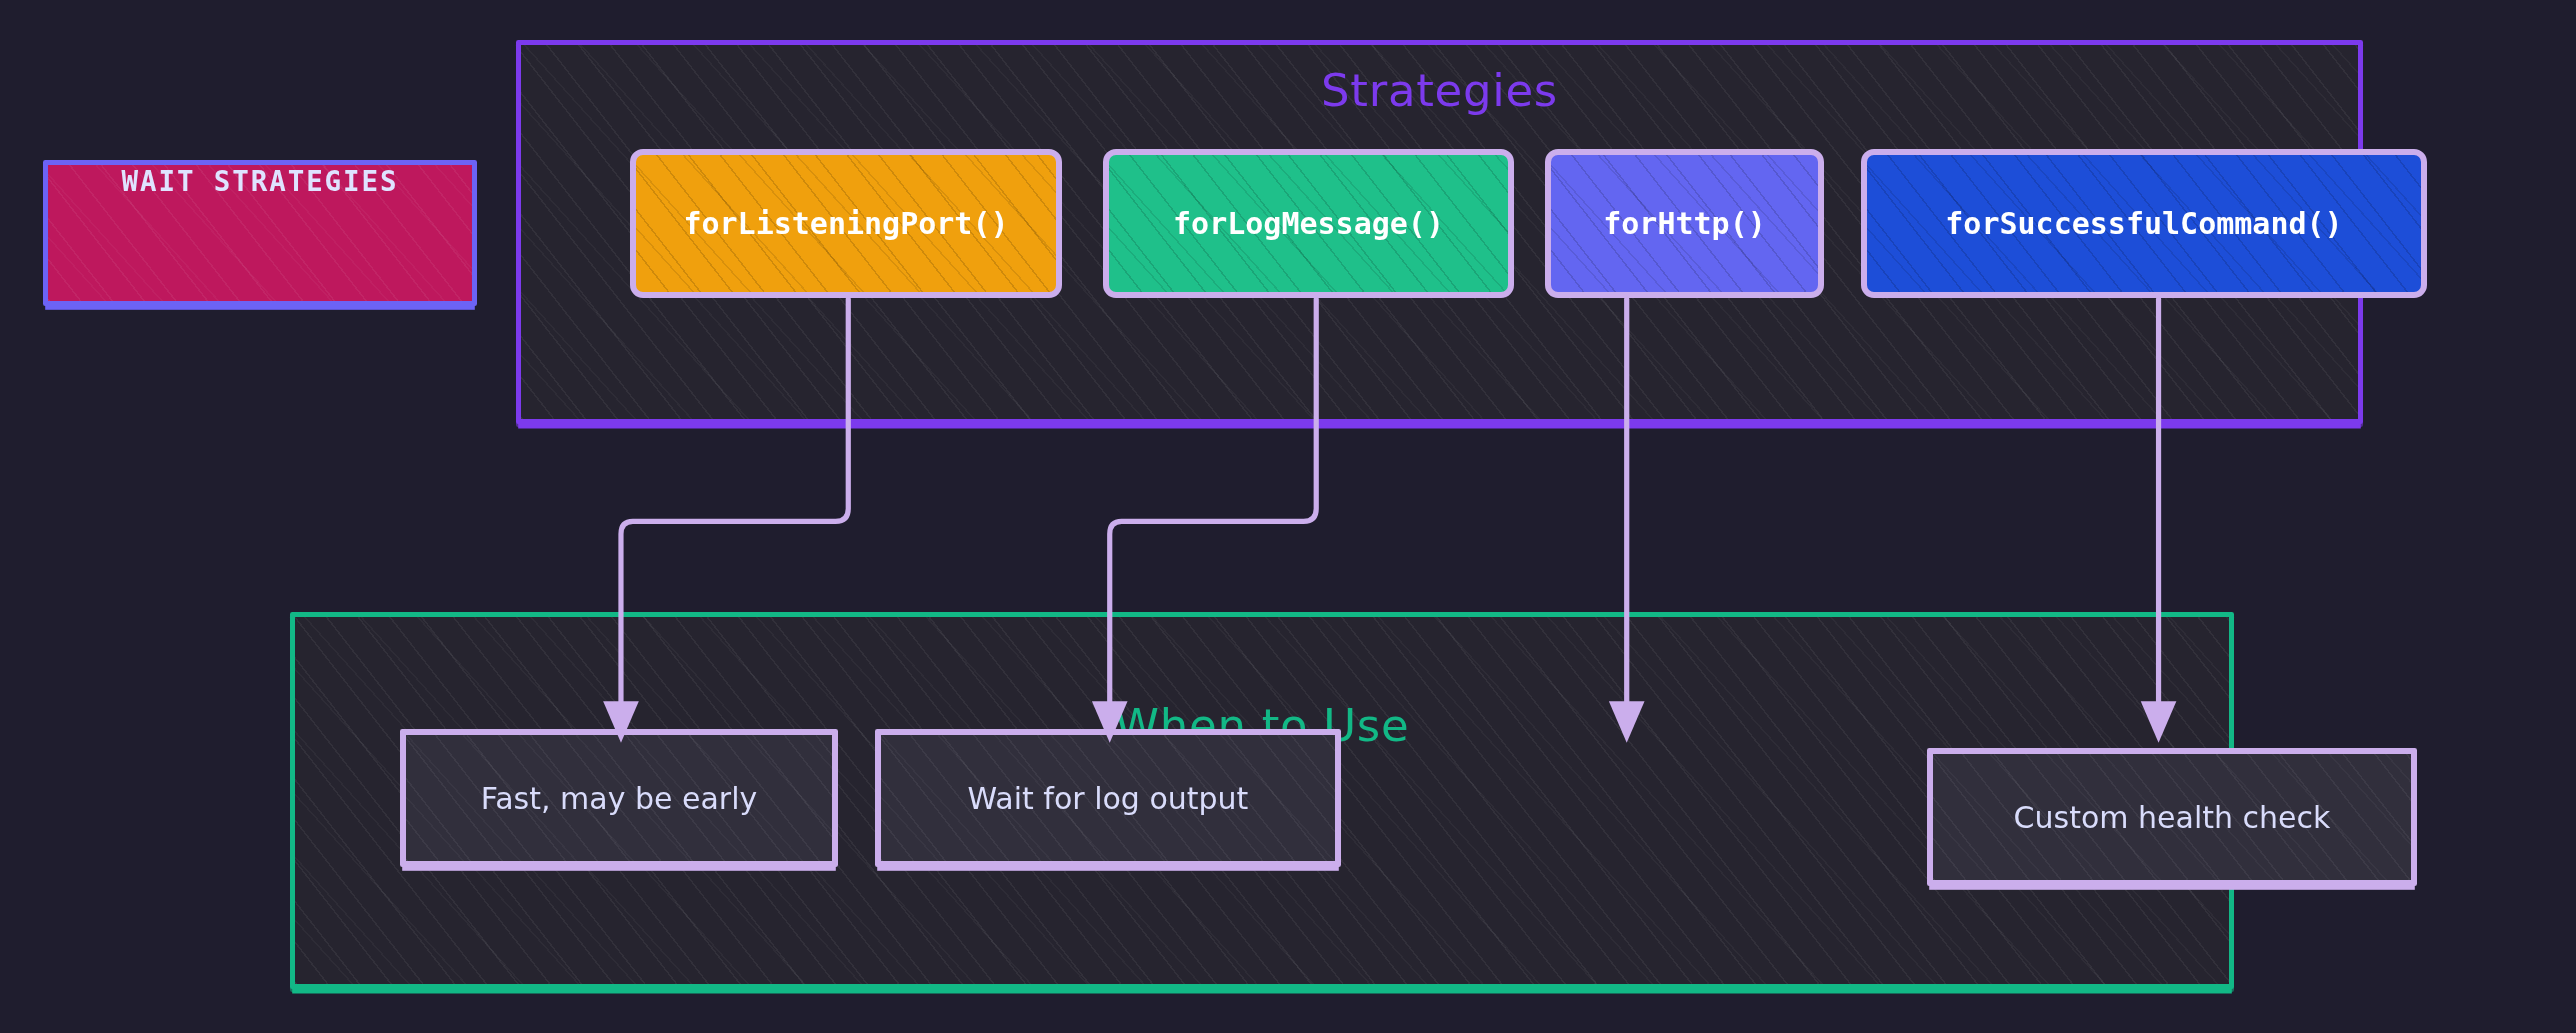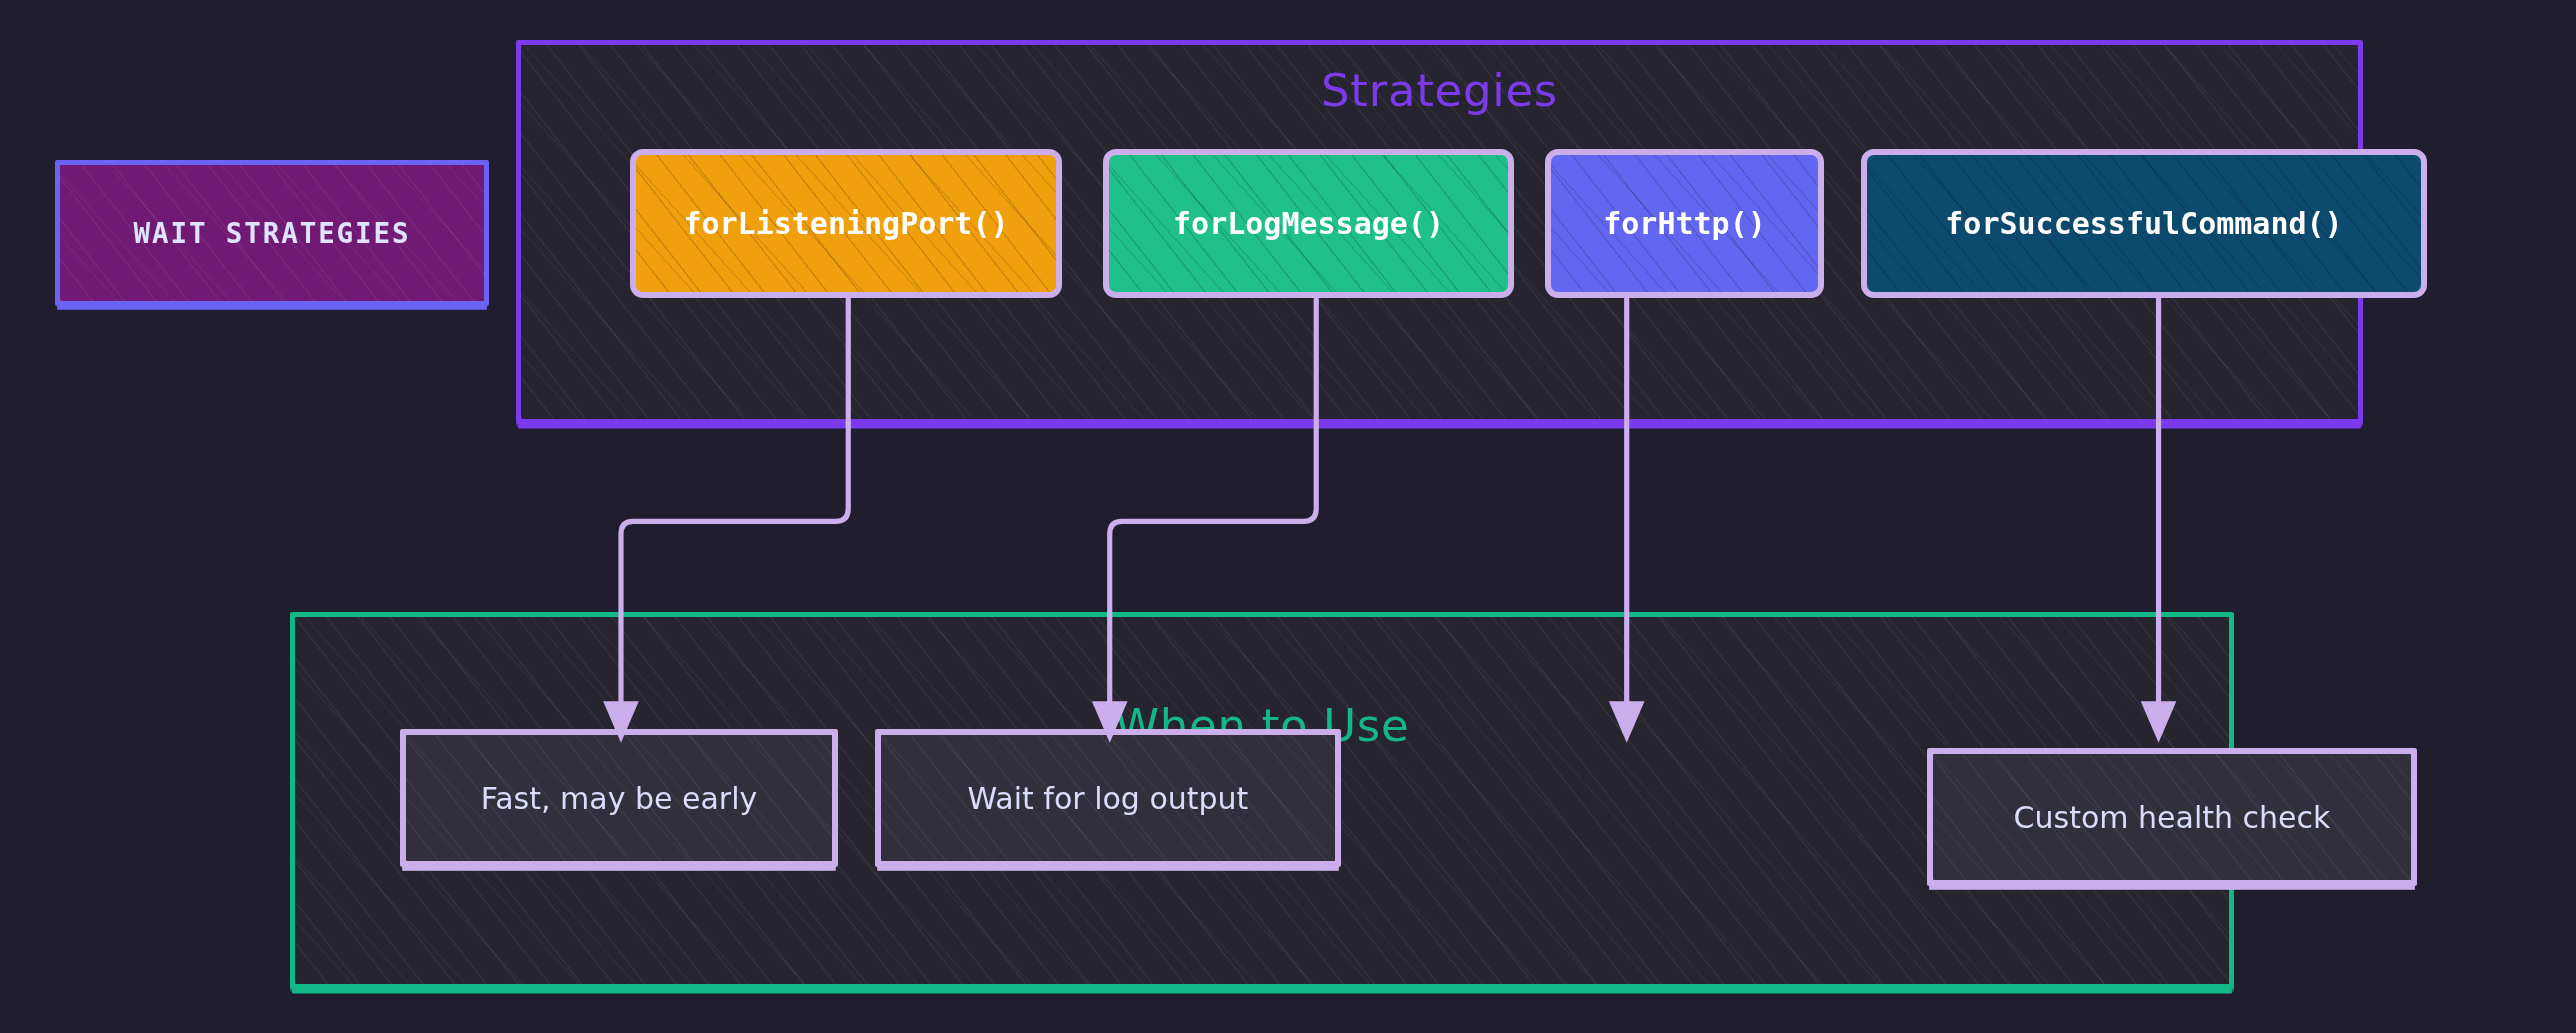"WAIT STRATEGIES" #wait-strategies-box { align-items: center -> flex-start; background: #701a75 -> #be185d; left: 55px -> 43px }
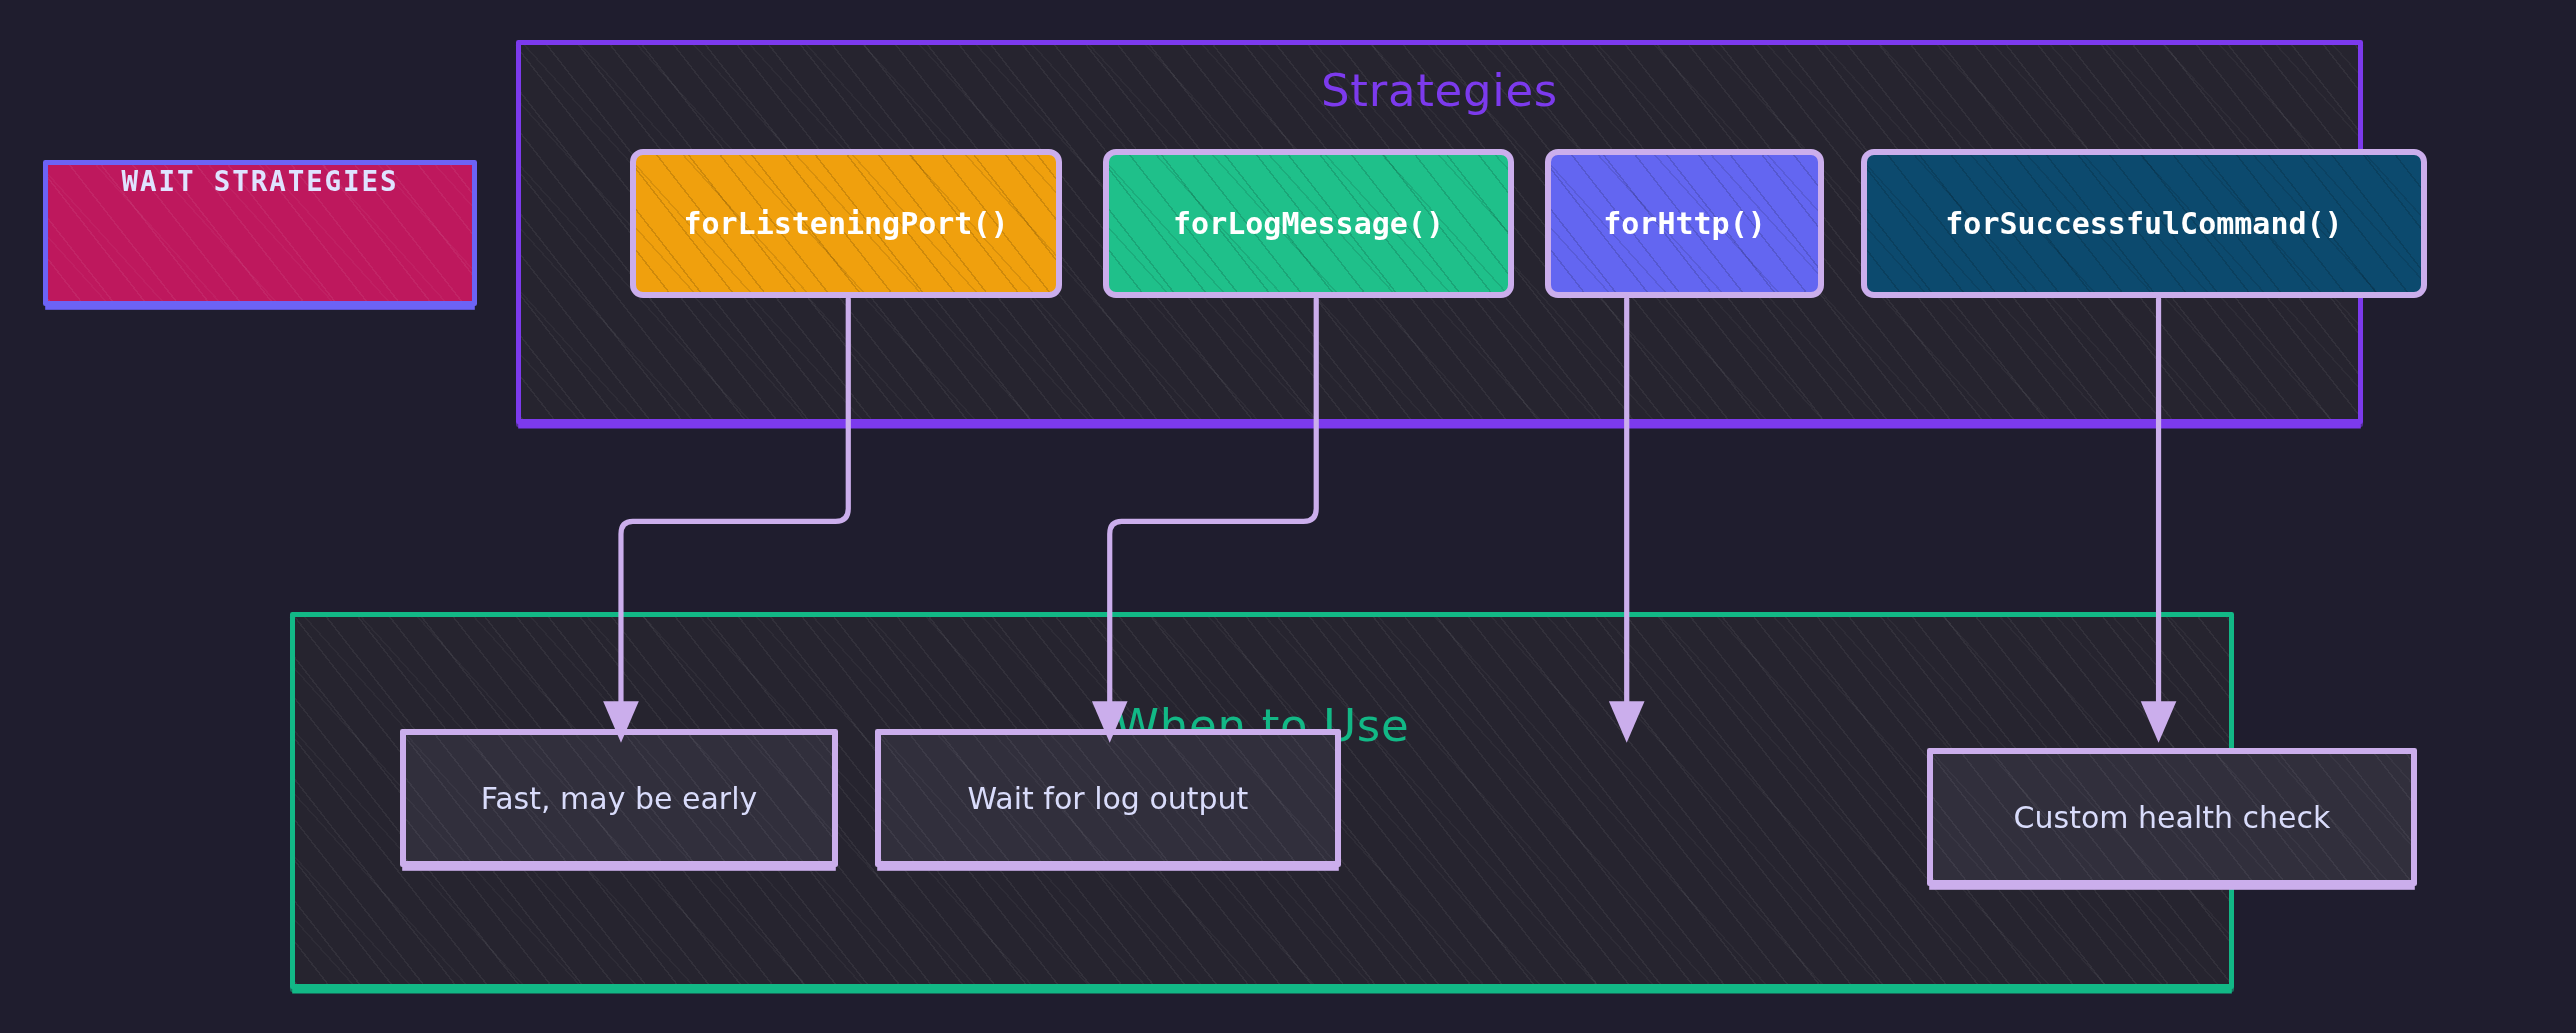"forSuccessfulCommand()" #node-successcmd { background: #0c4a6e -> #1d4ed8 }
